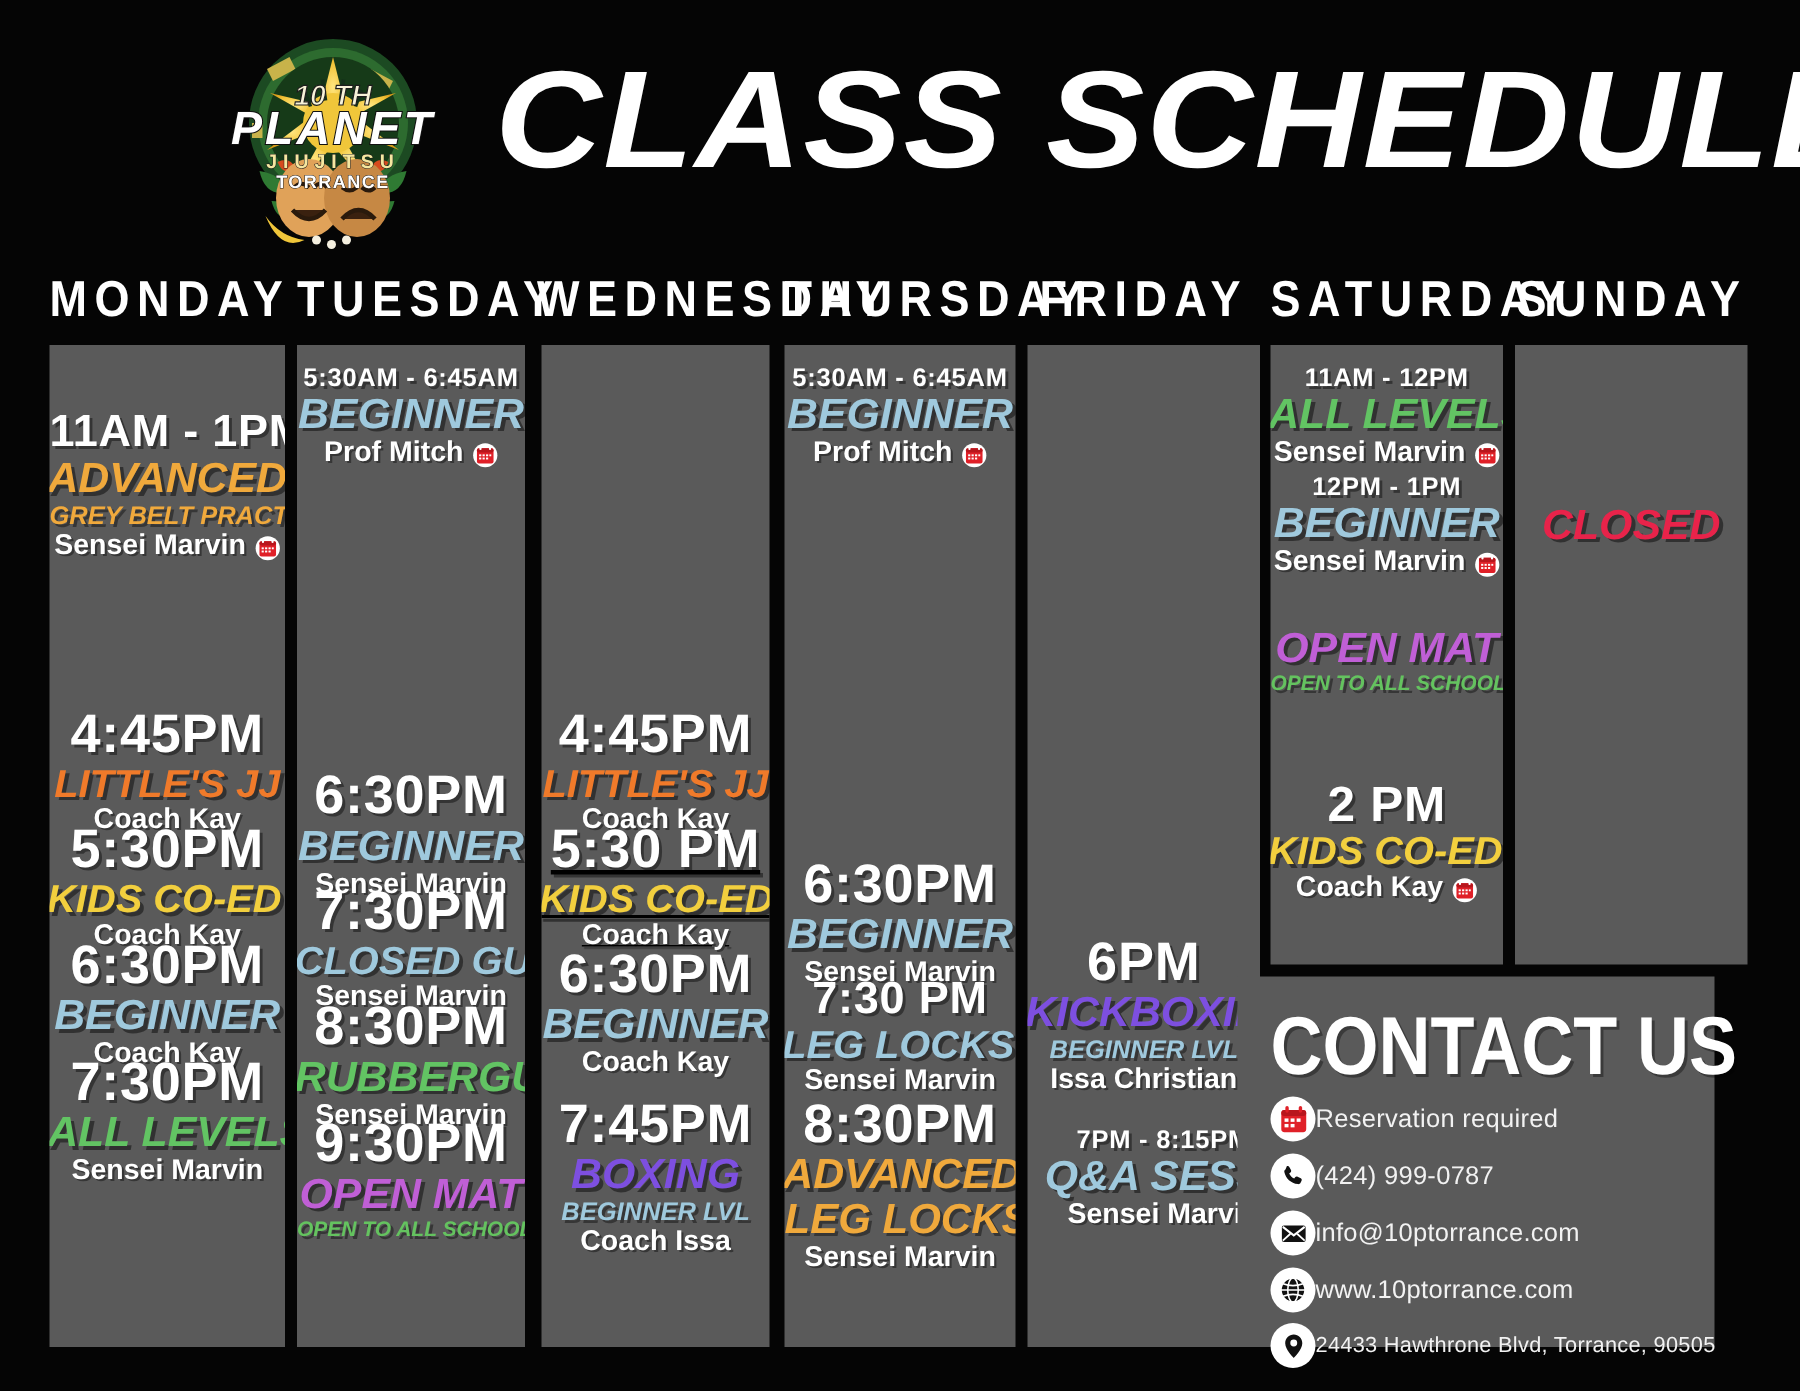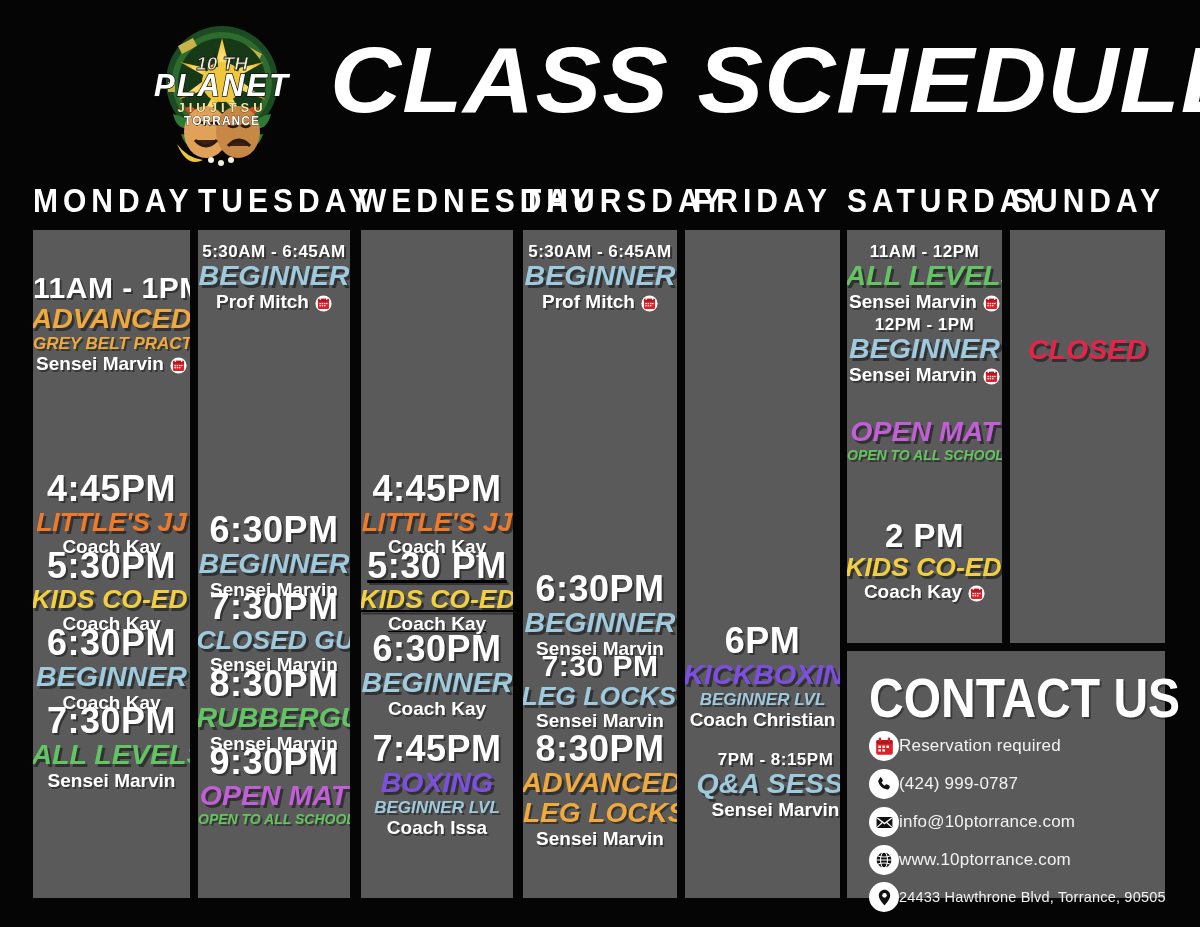"Coach Christian" span.coach { text: Coach -> Issa }
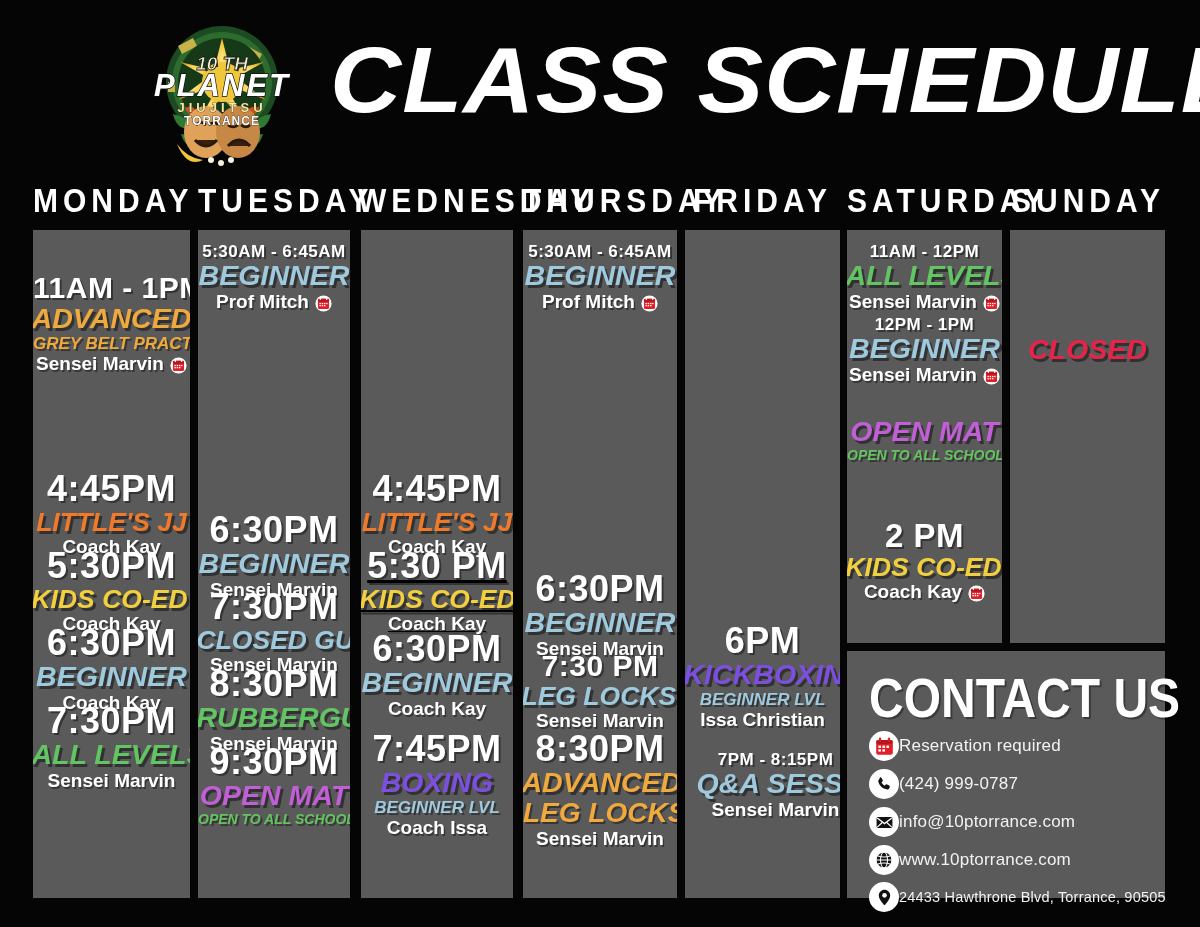"CONTACT US" div { left: 847px -> 825px }
